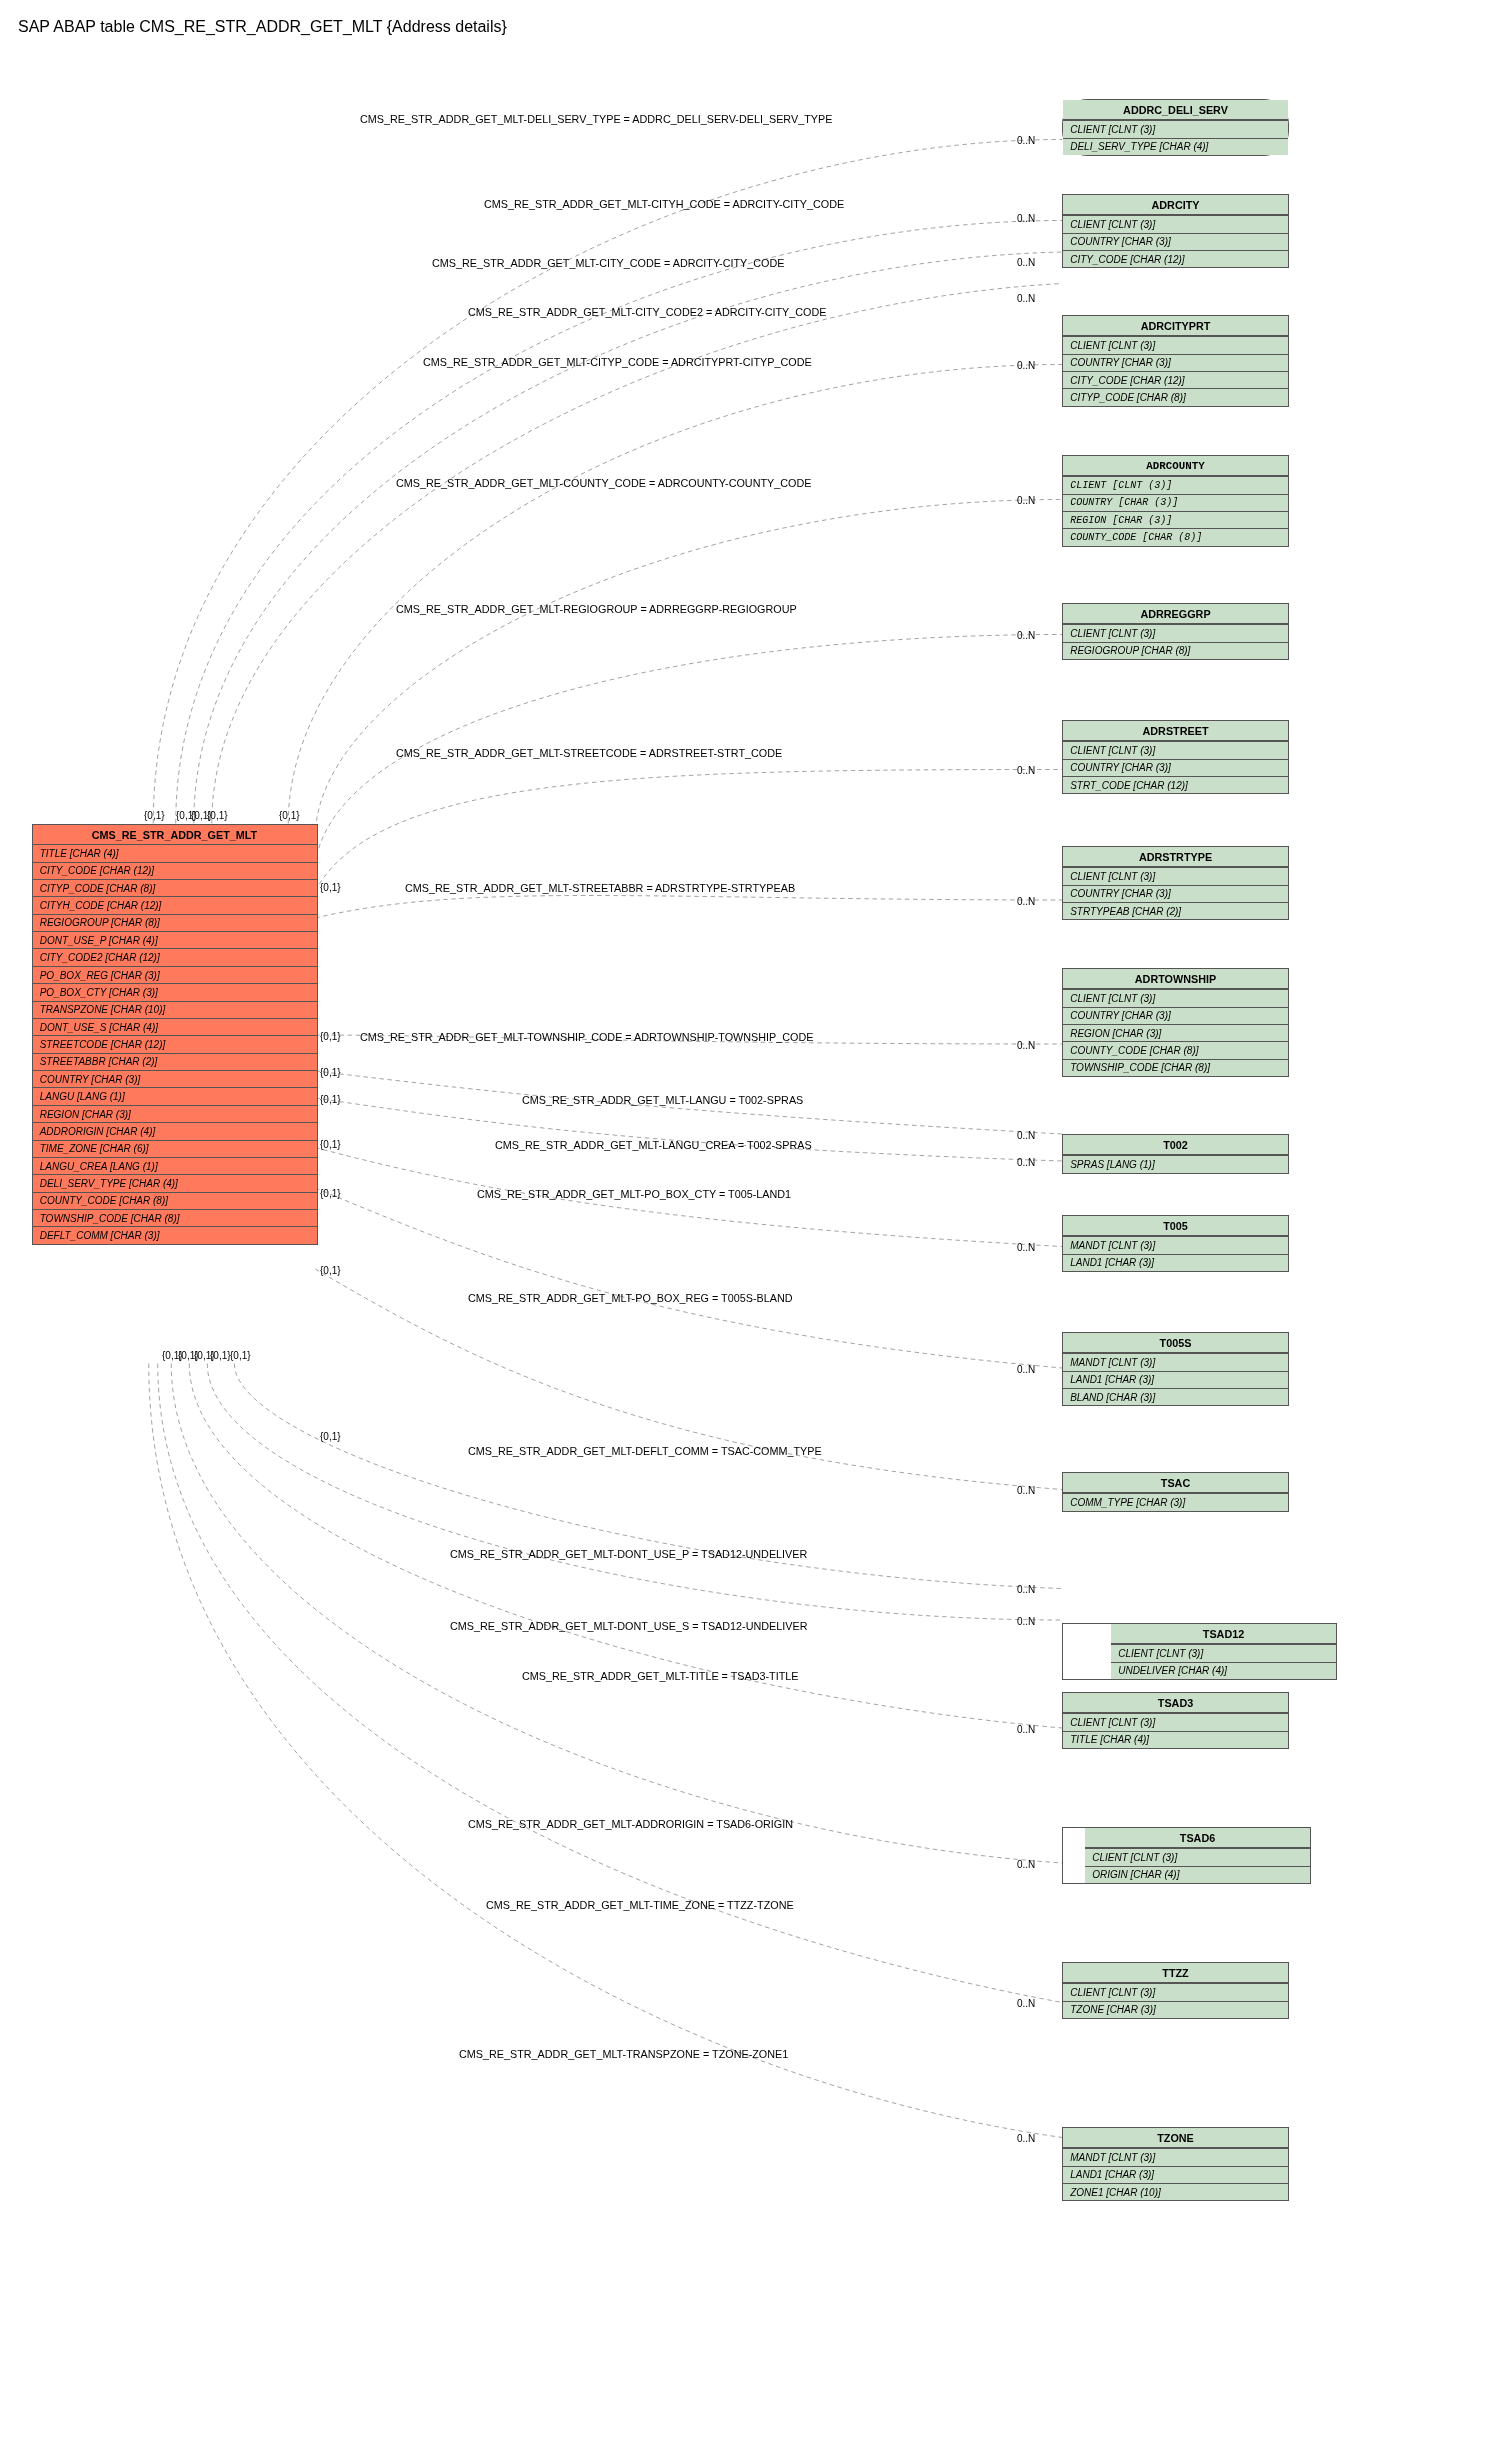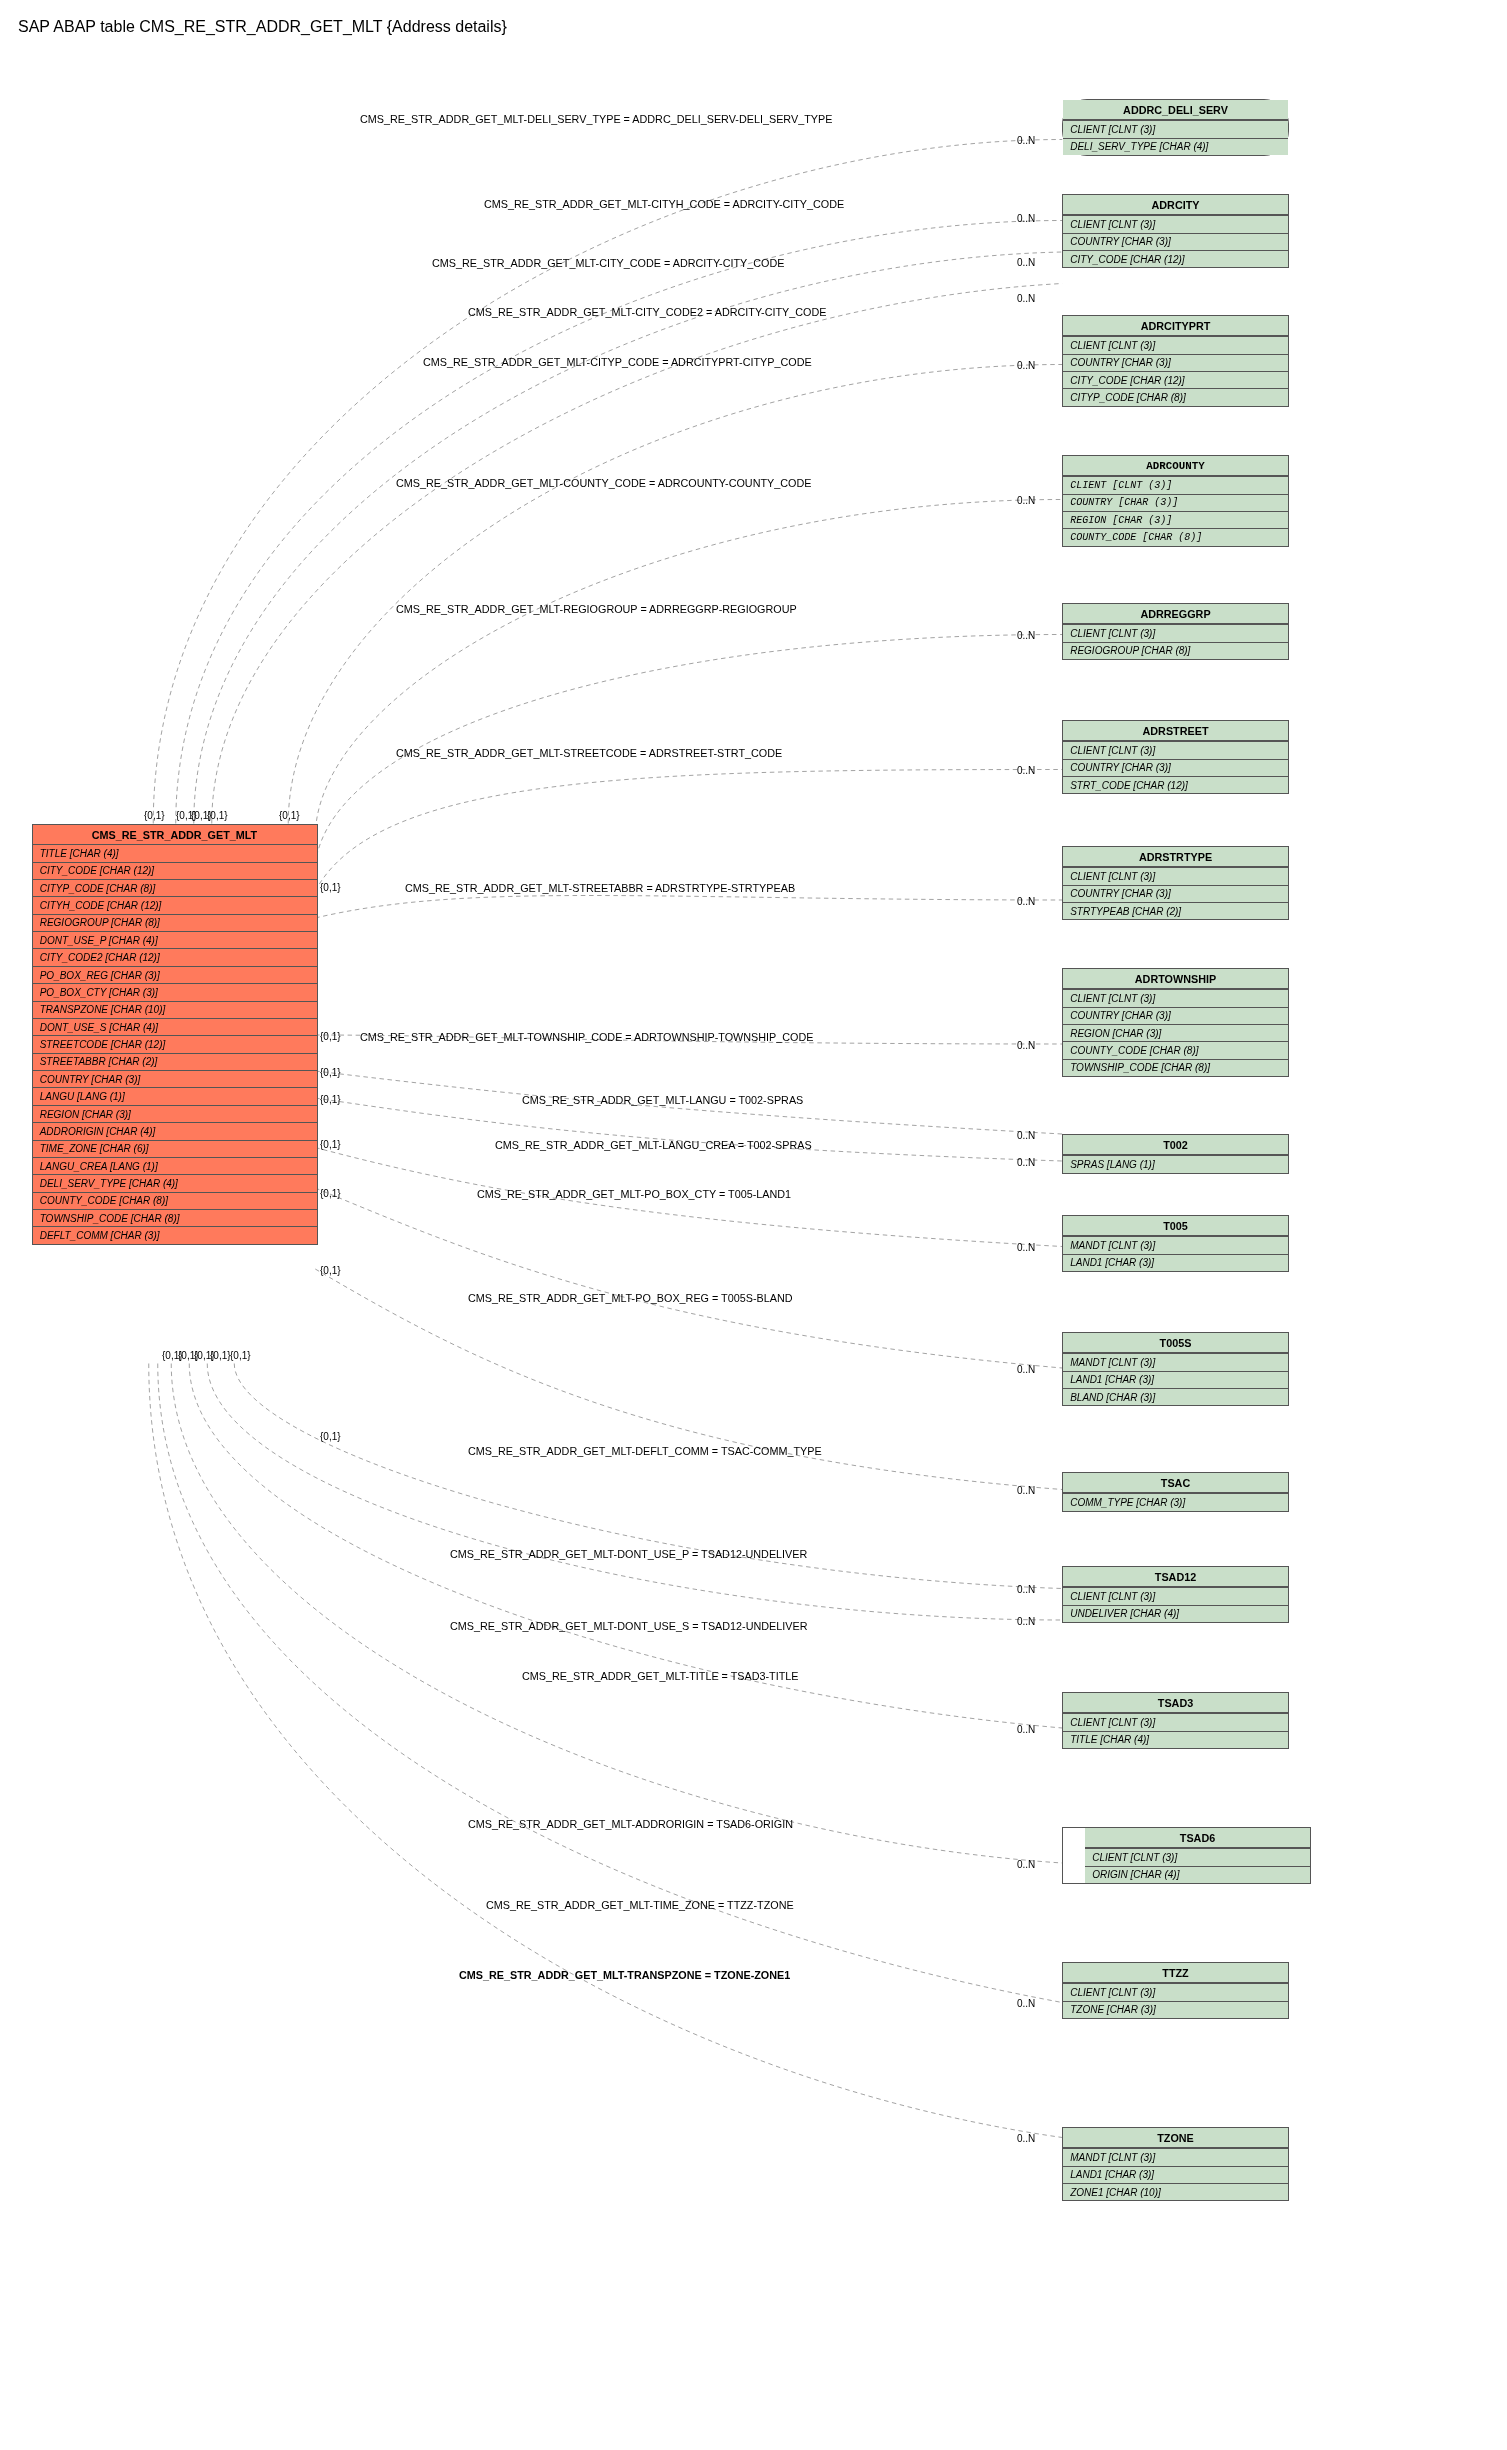"TSAD12" div.entity { padding-left: none -> 48px; top: 1512px -> 1569px }
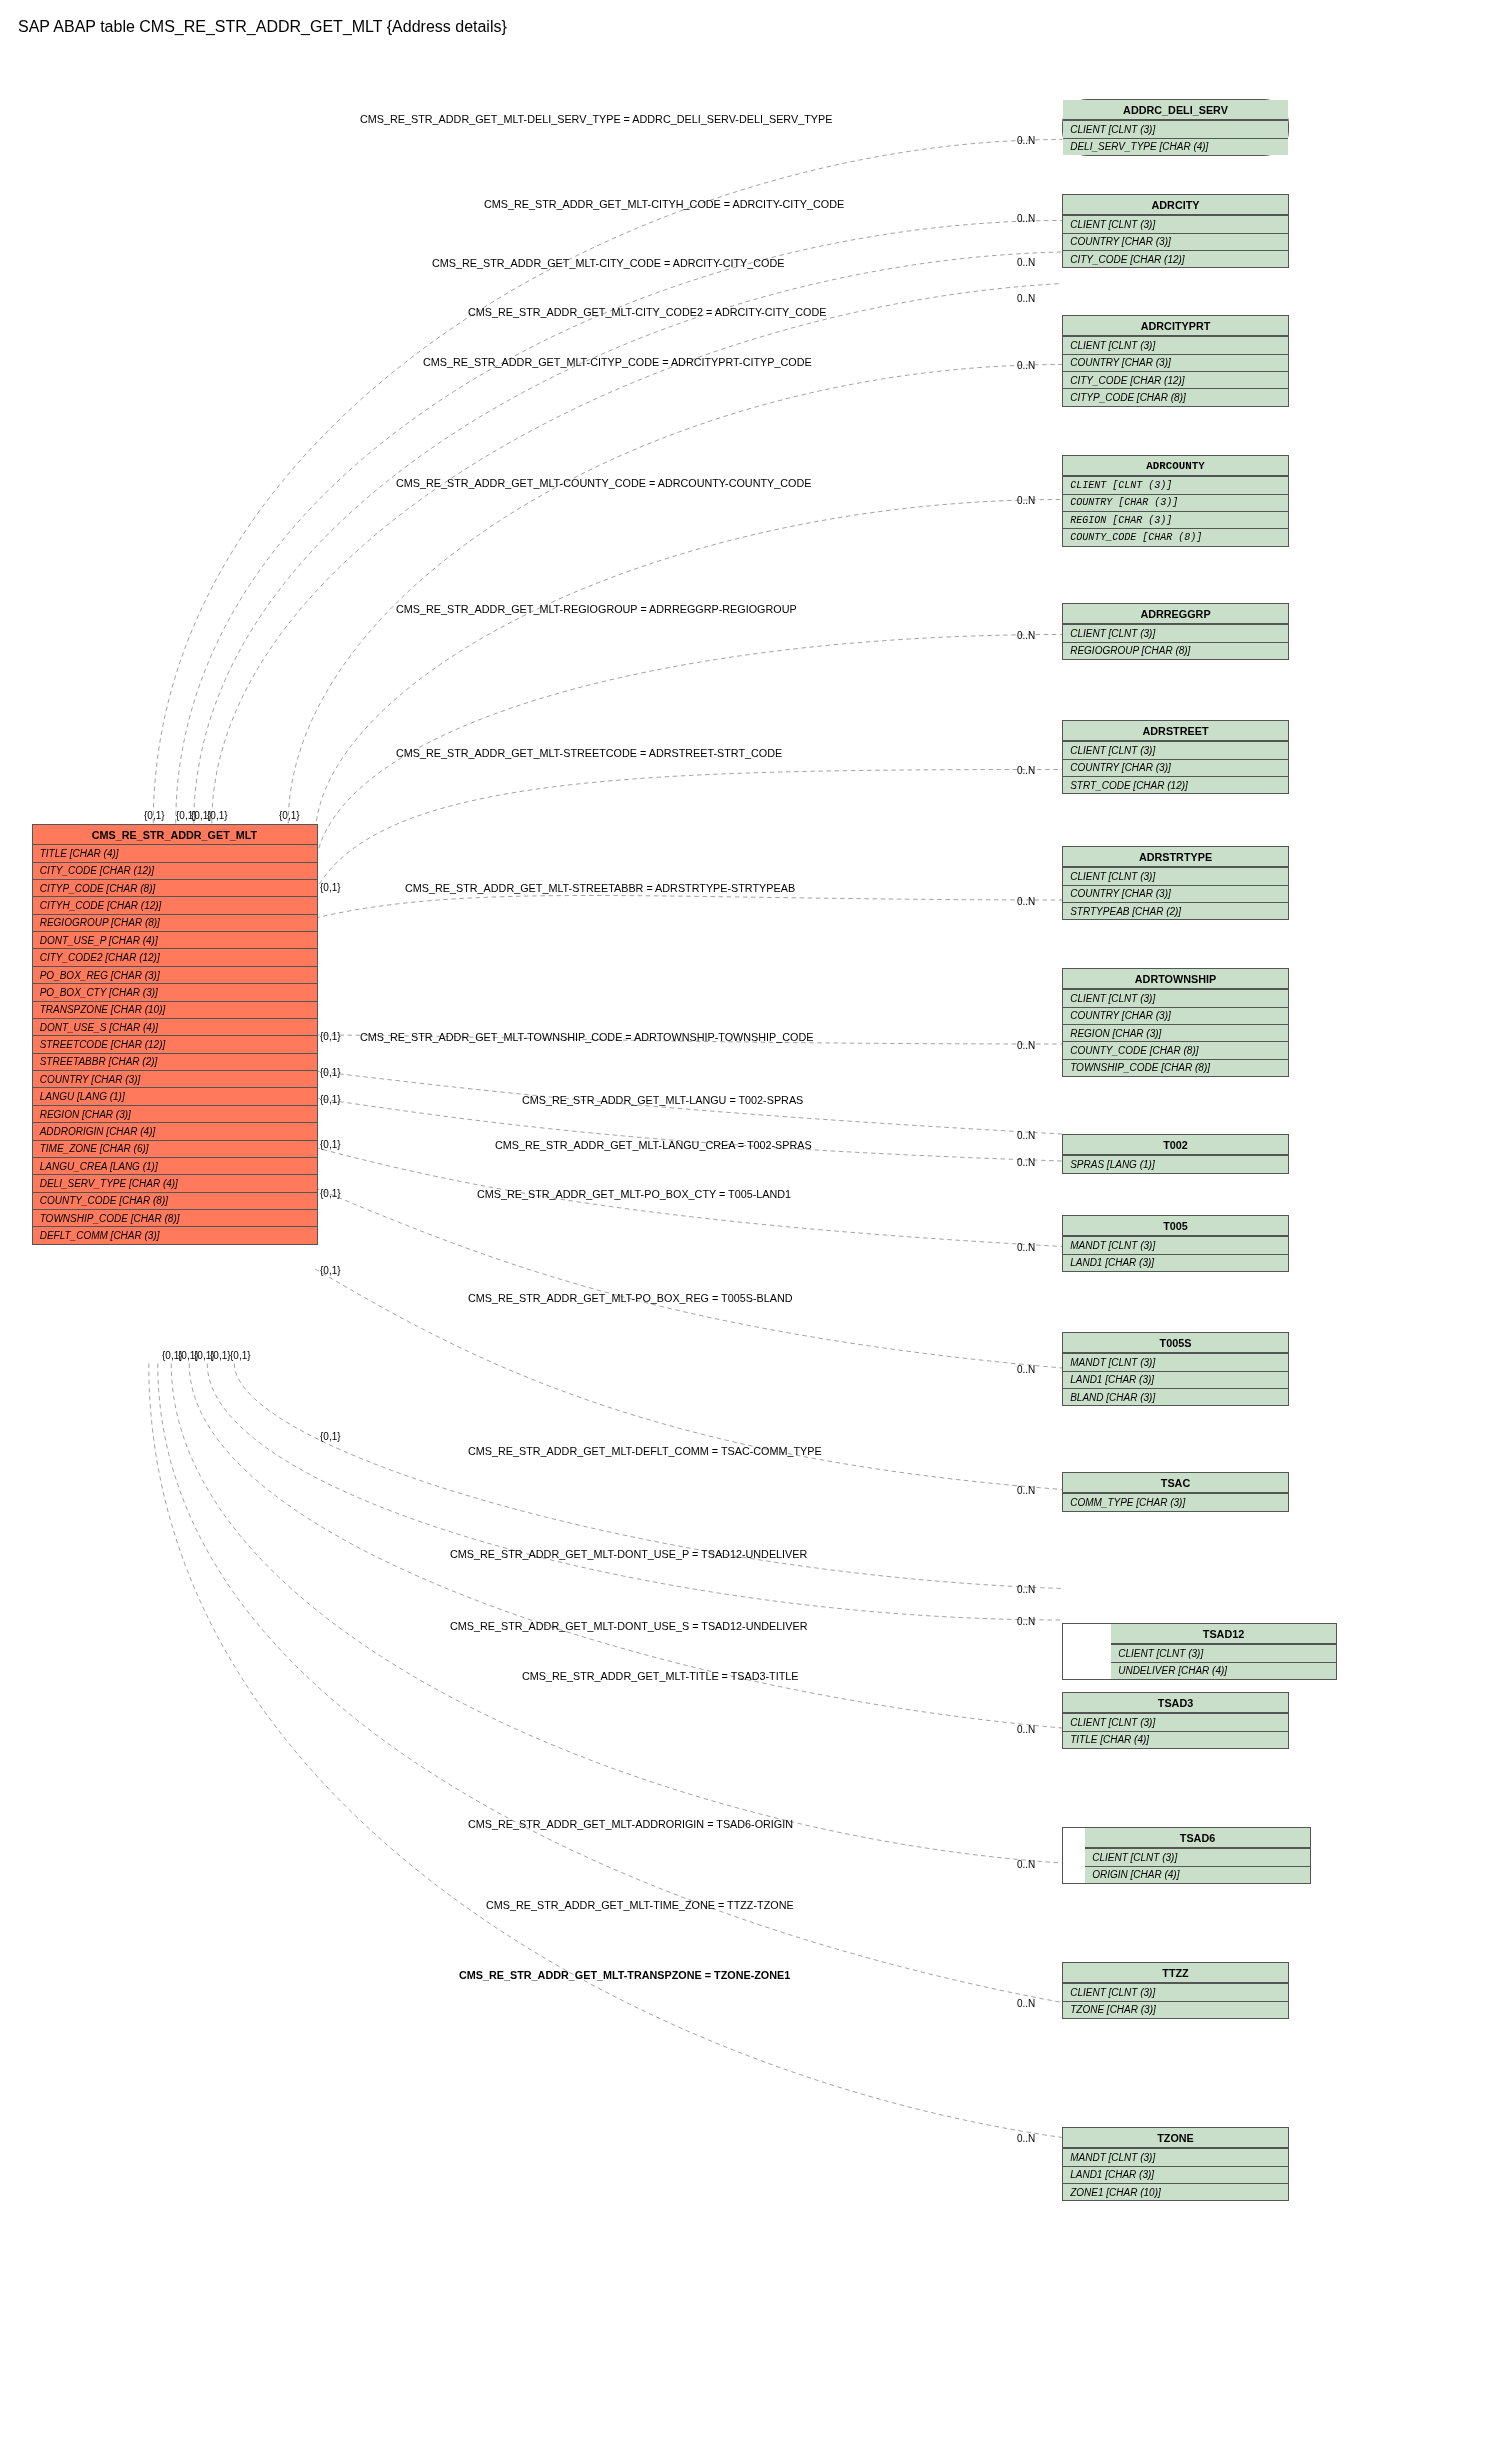"CMS_RE_STR_ADDR_GET_MLT-TRANSPZONE =" div.label { font-weight: bold -> none; top: 1915px -> 1994px }
